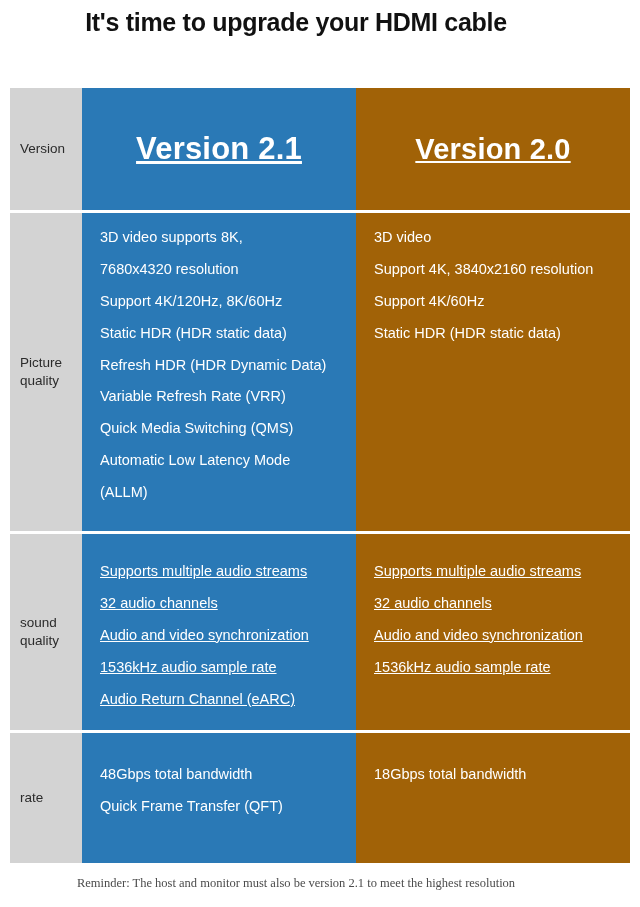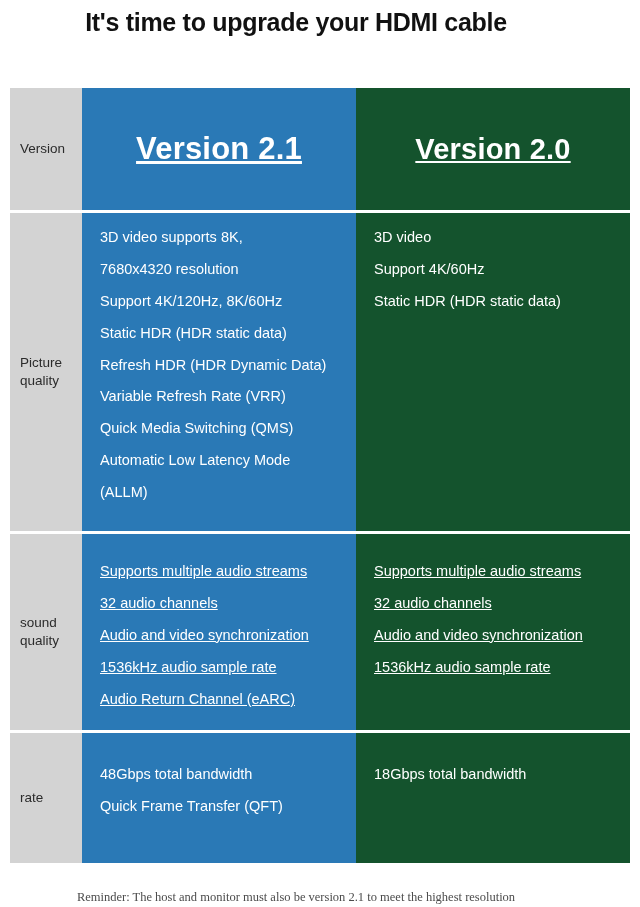"Version 2.0" .col-b { background: #14532d -> #a16207 }
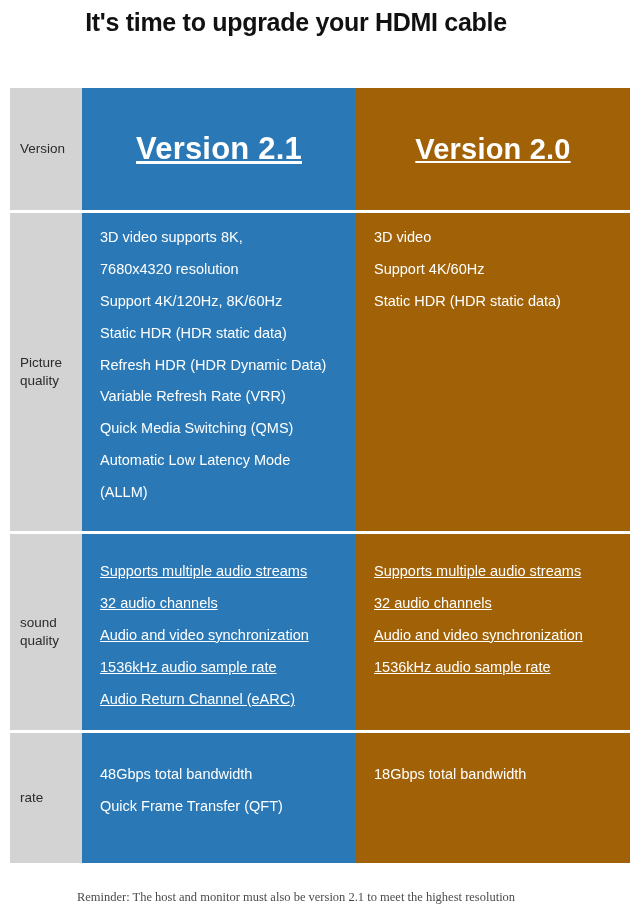"Support 4K, 3840x2160 resolution" div { html: none -> <div>Support 4K, 3840x2160 resolution</div> }
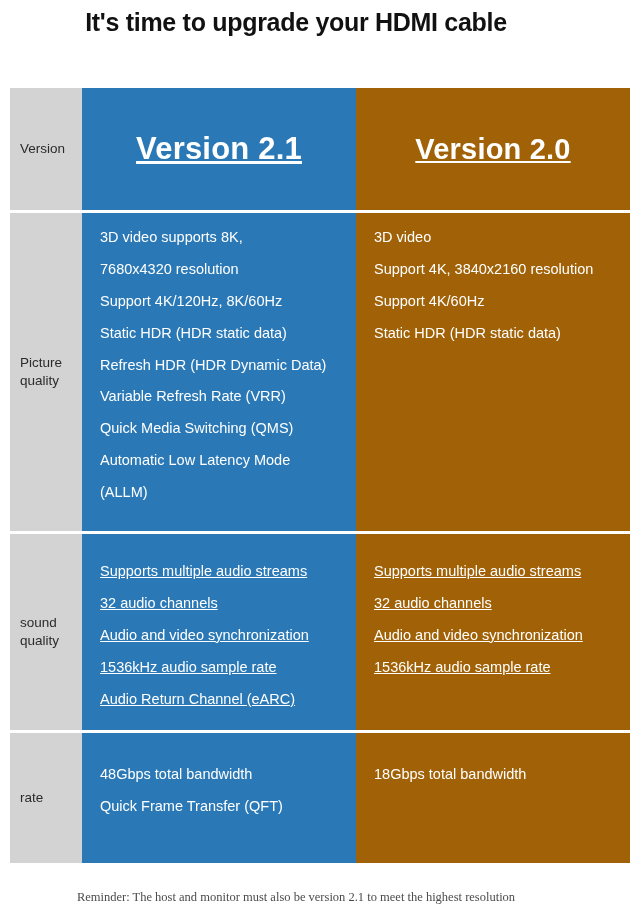"Reminder: The host and monitor" .reminder { bottom: 2px -> 16px }
